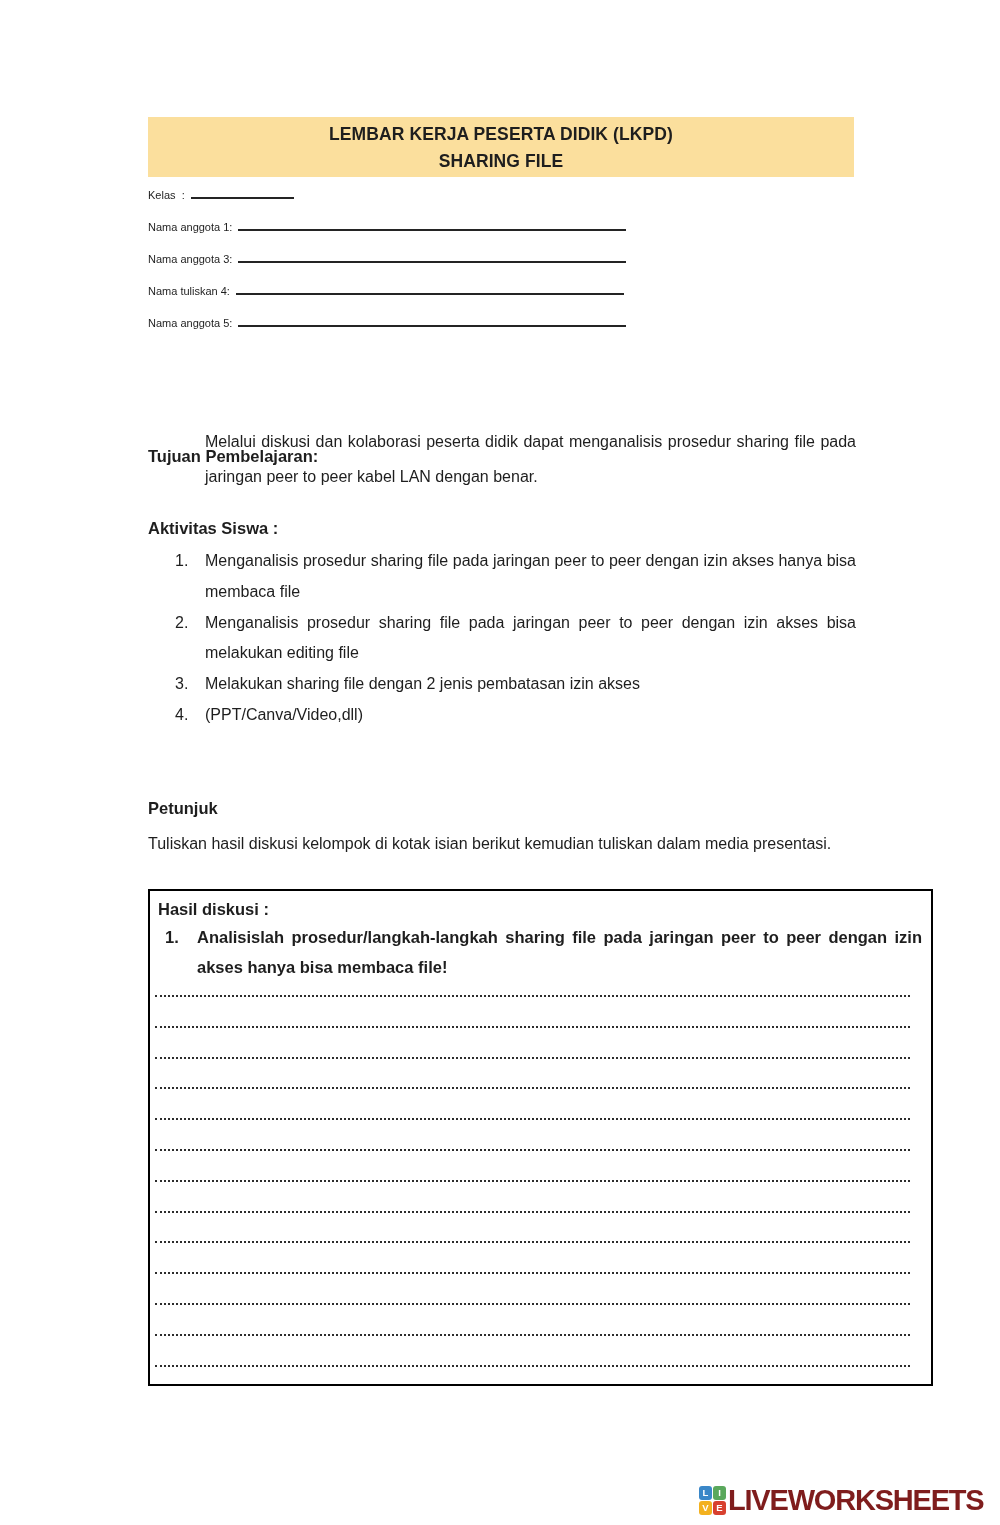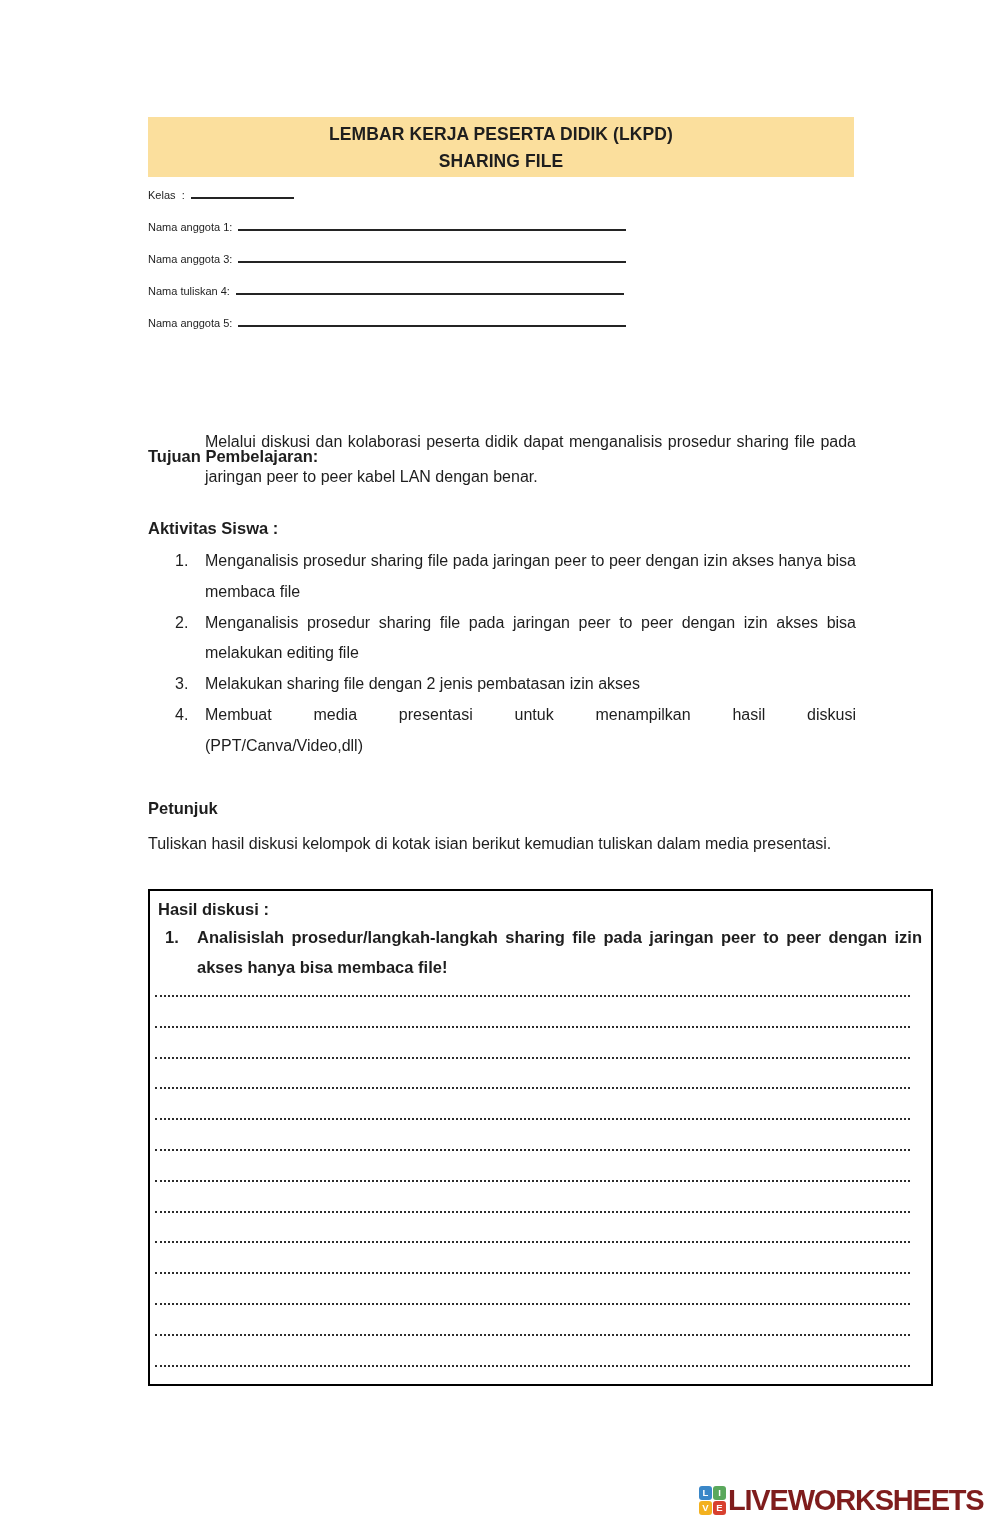"Membuat media presentasi untuk" span.spread { html: <span>Membuat media presentasi untuk menampilkan hasil diskusi</span> -> none }
